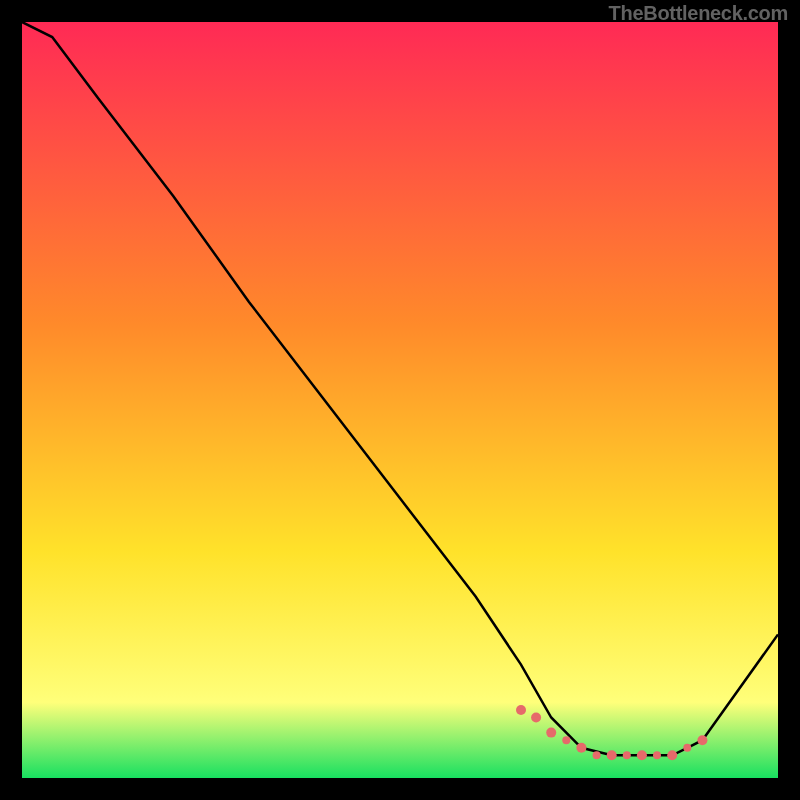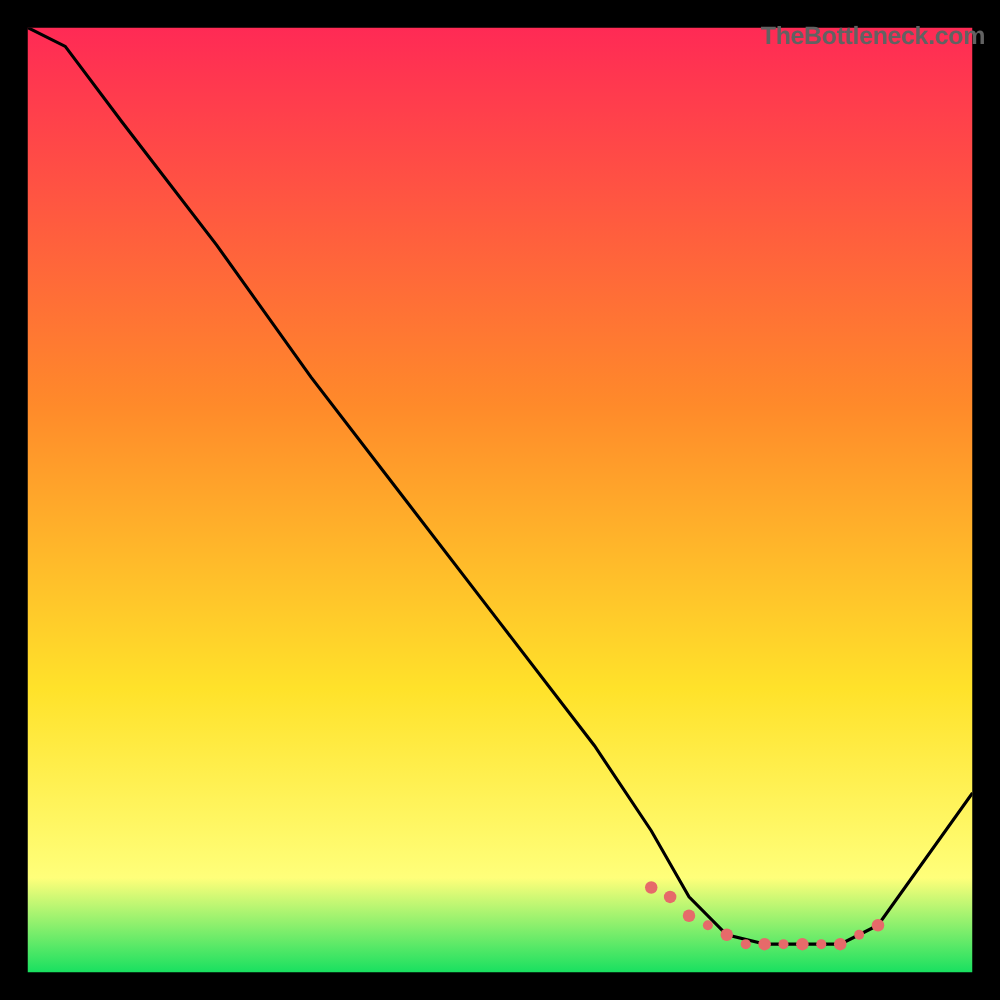"TheBottleneck.com" .watermark { top: 18px -> 2px }
